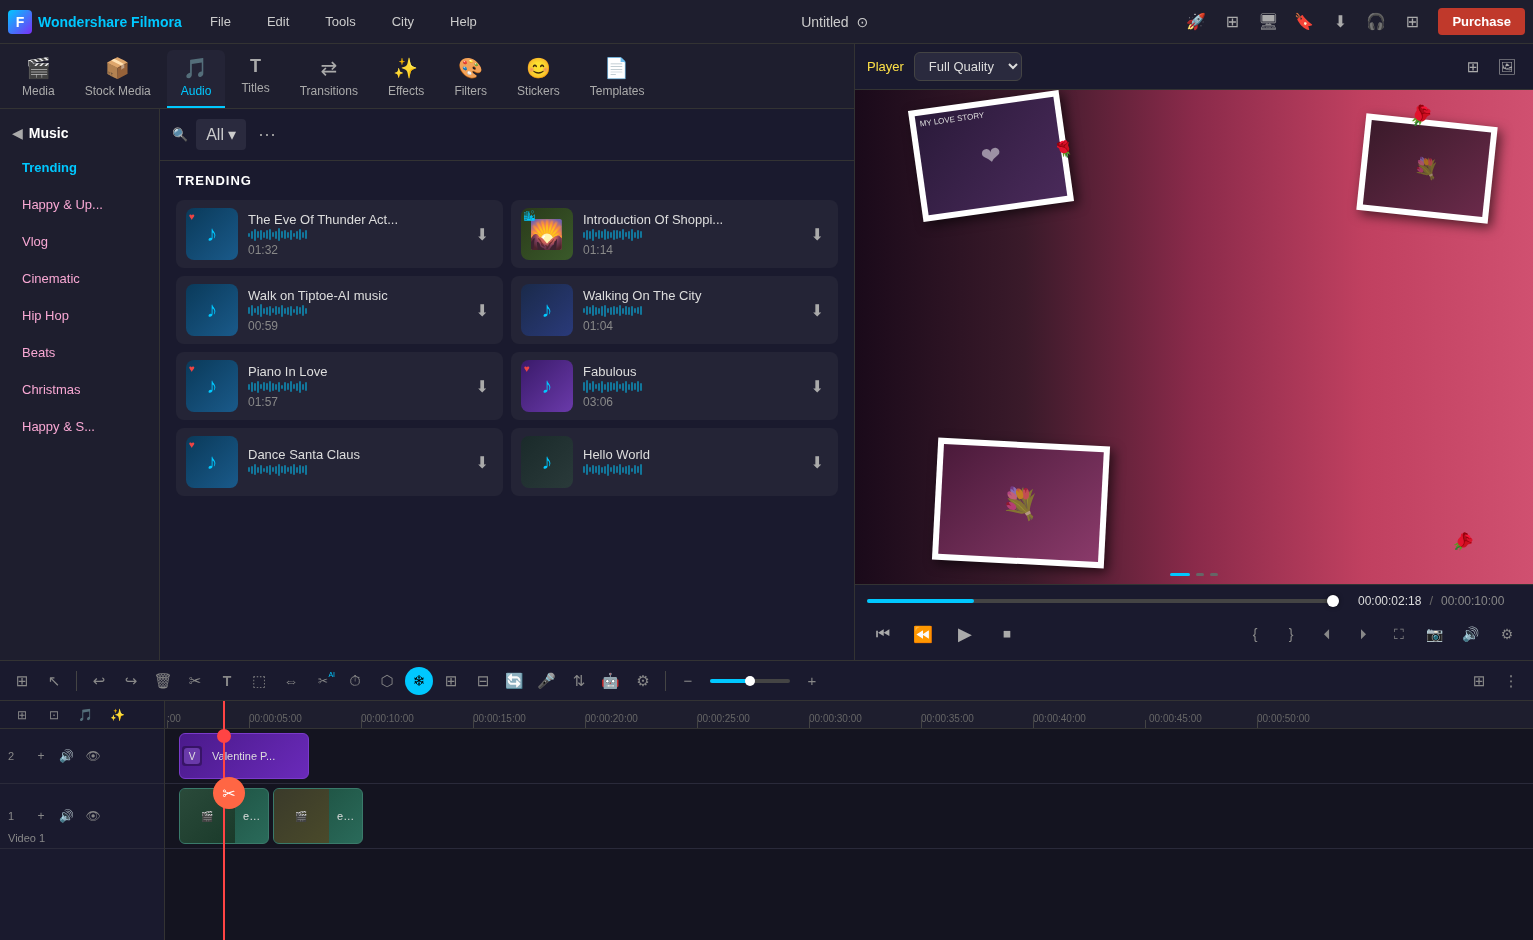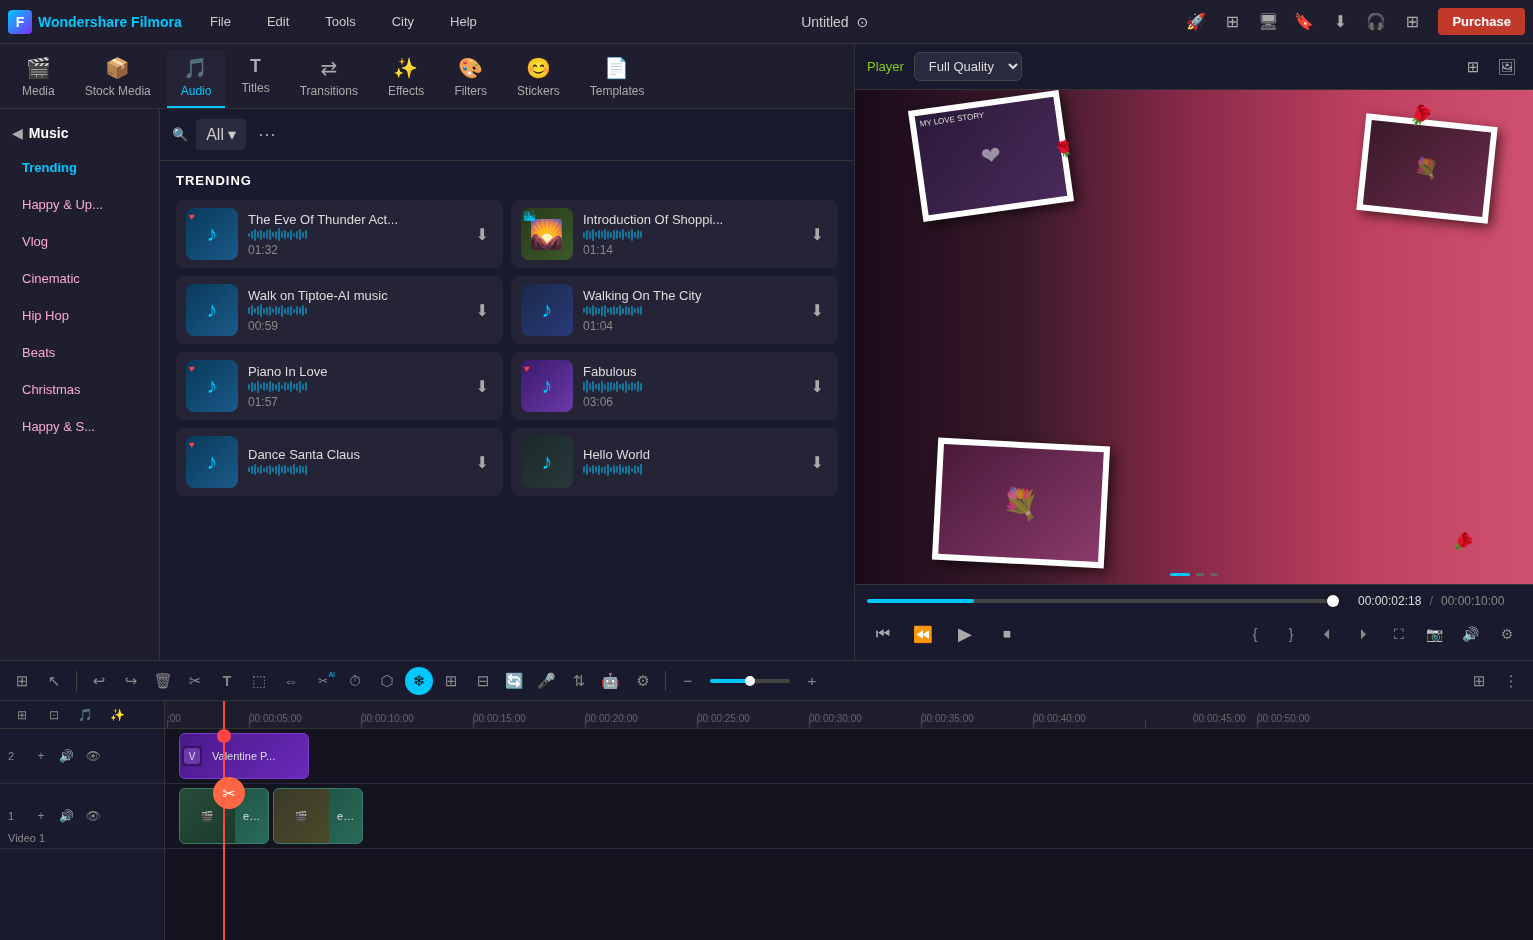"Player" #player-label { color: #84cc16 -> #fde047 }
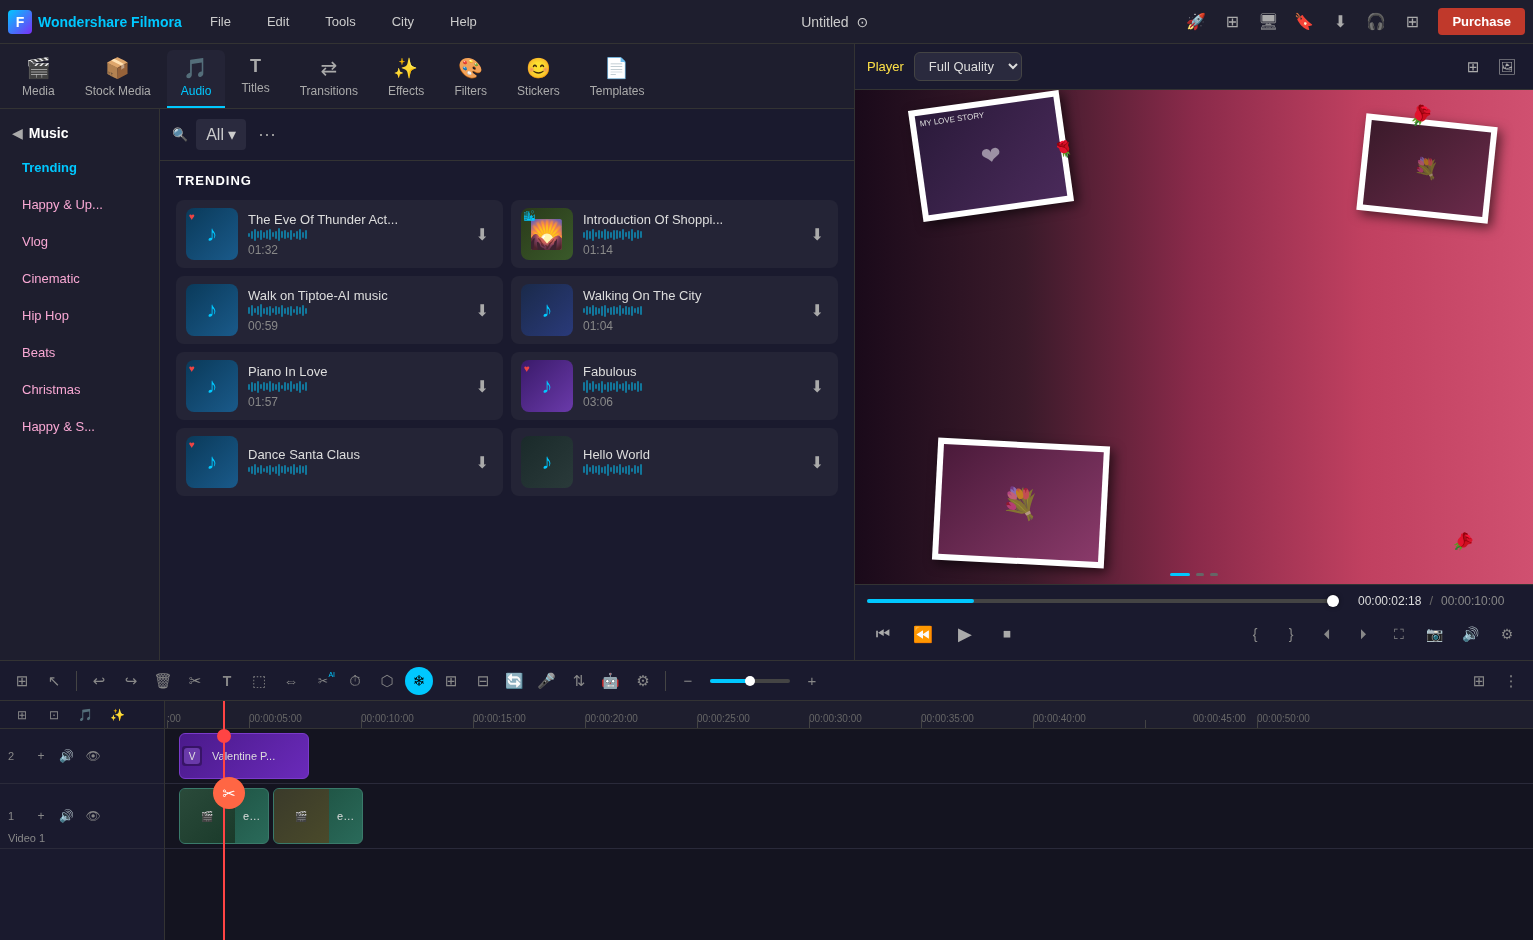"00:00:45:00" div.ruler-tick { left: 980px -> 936px }
